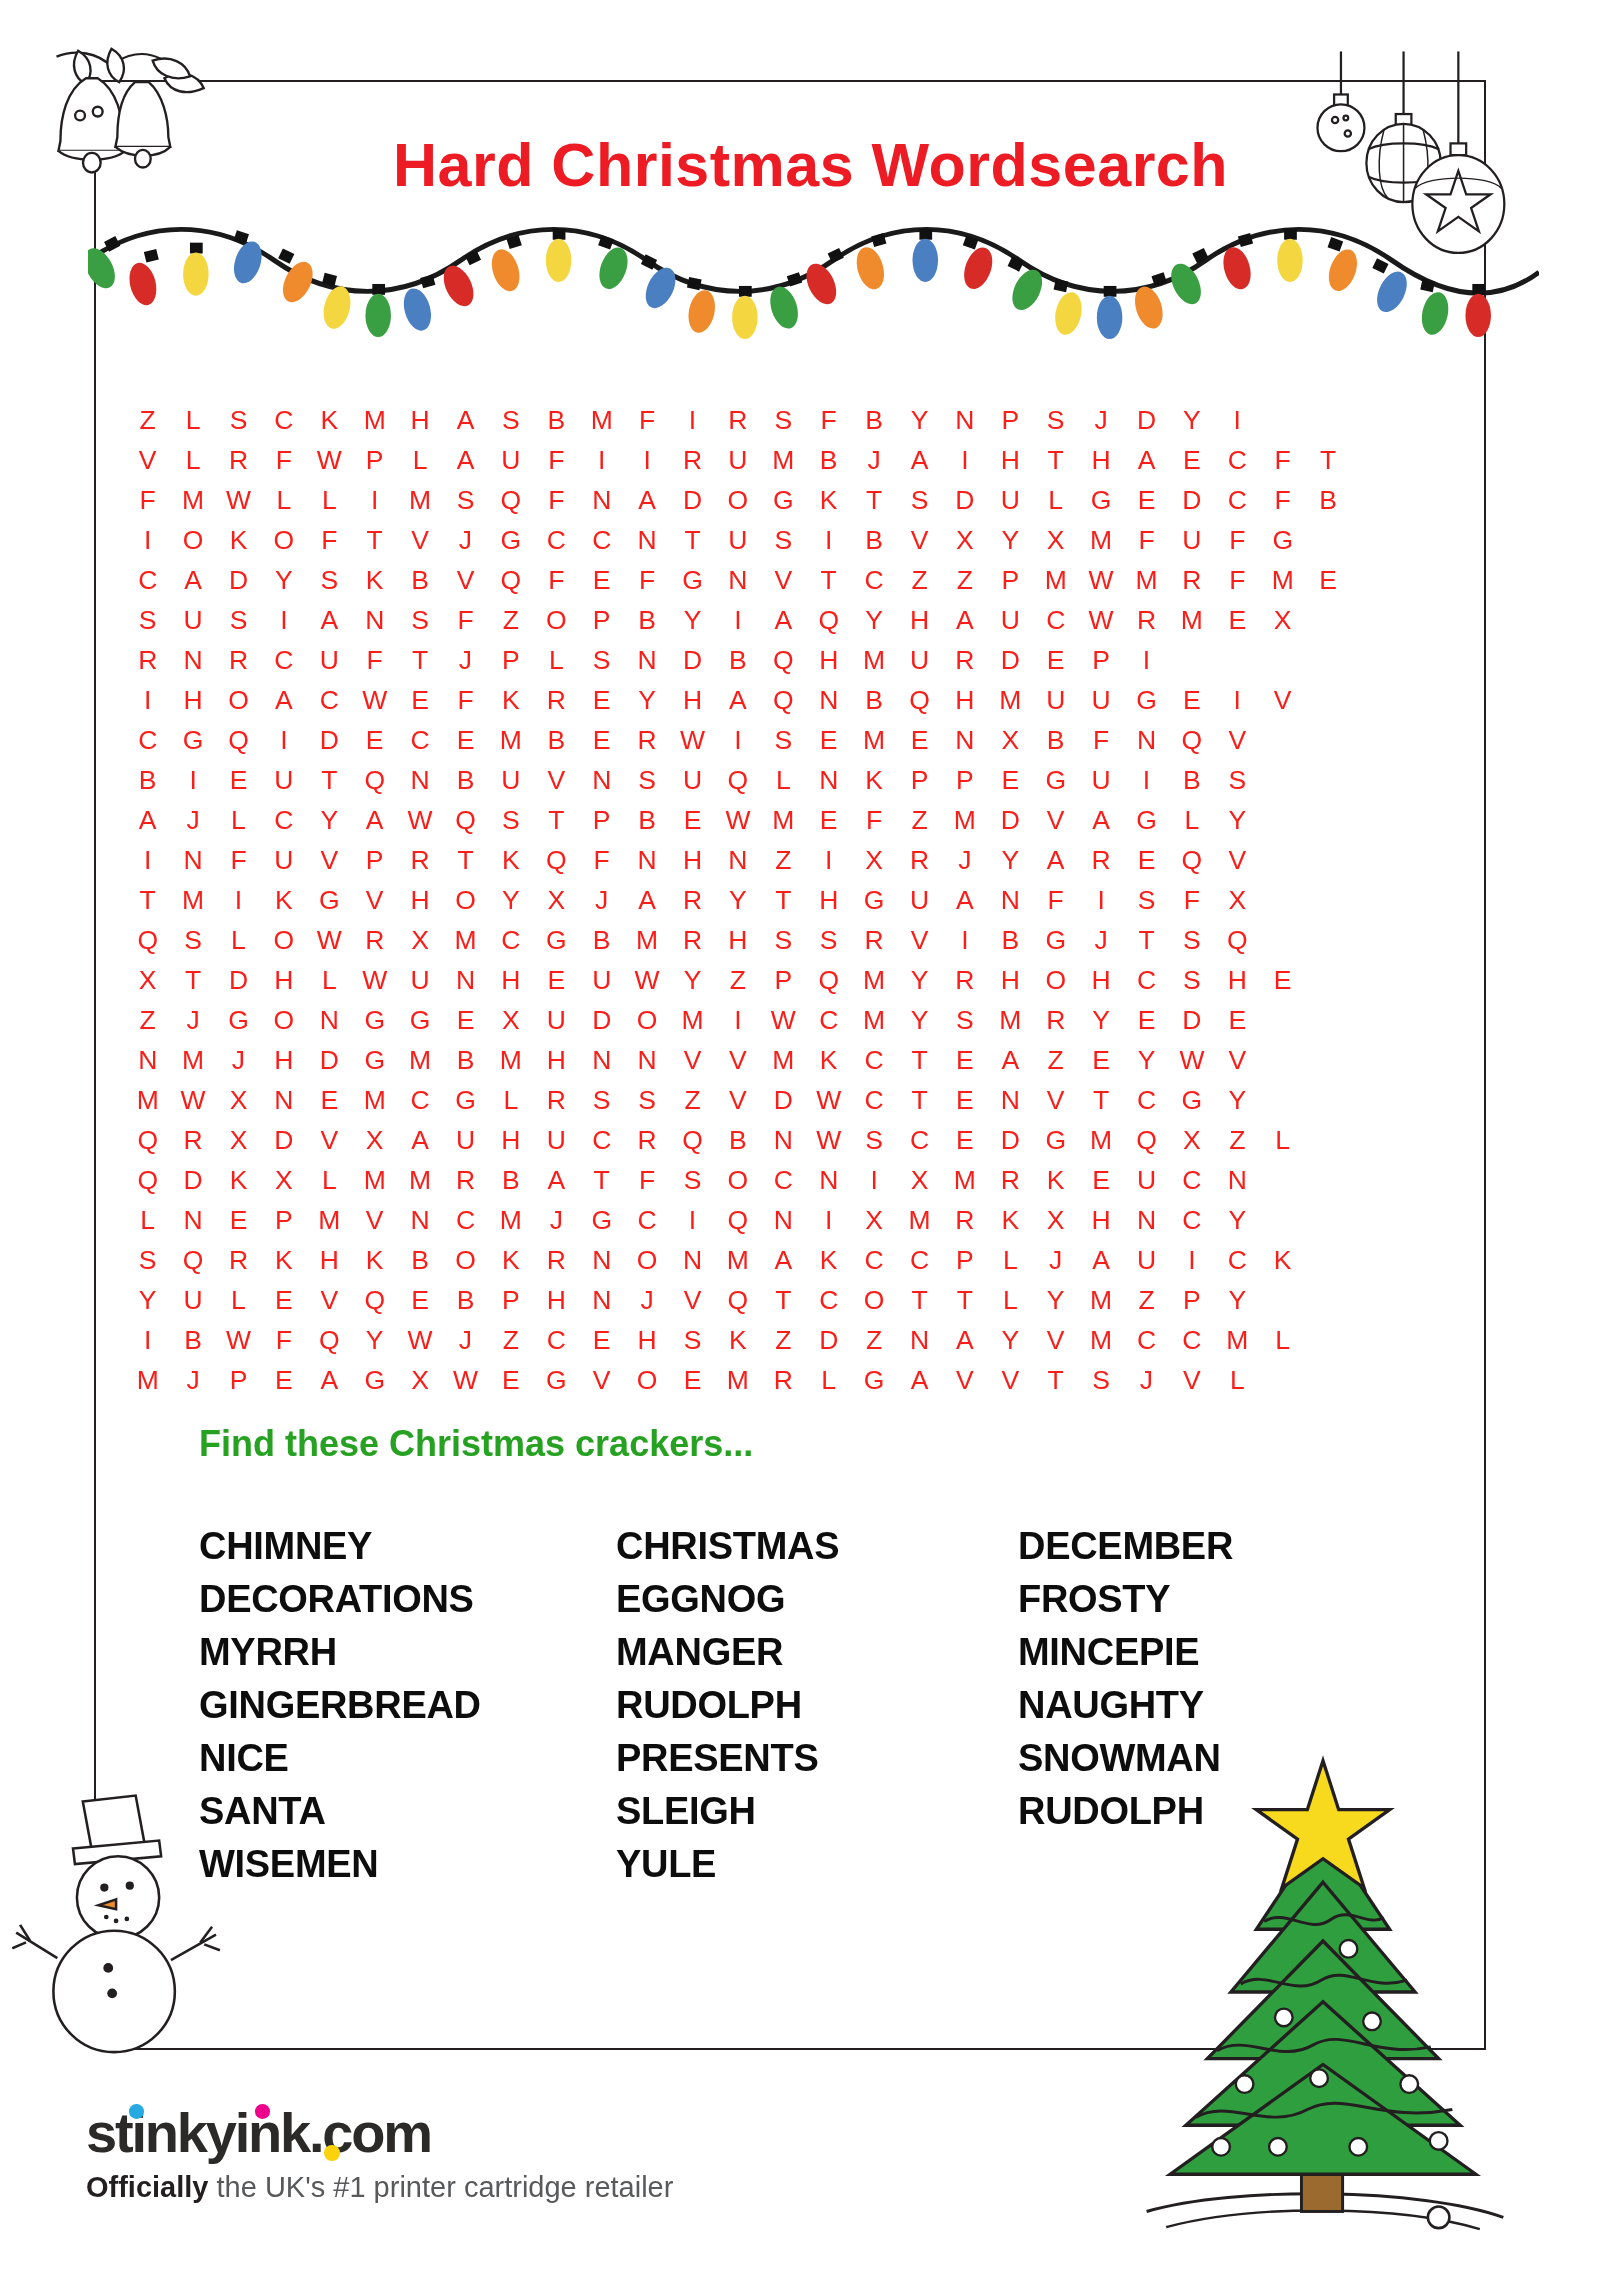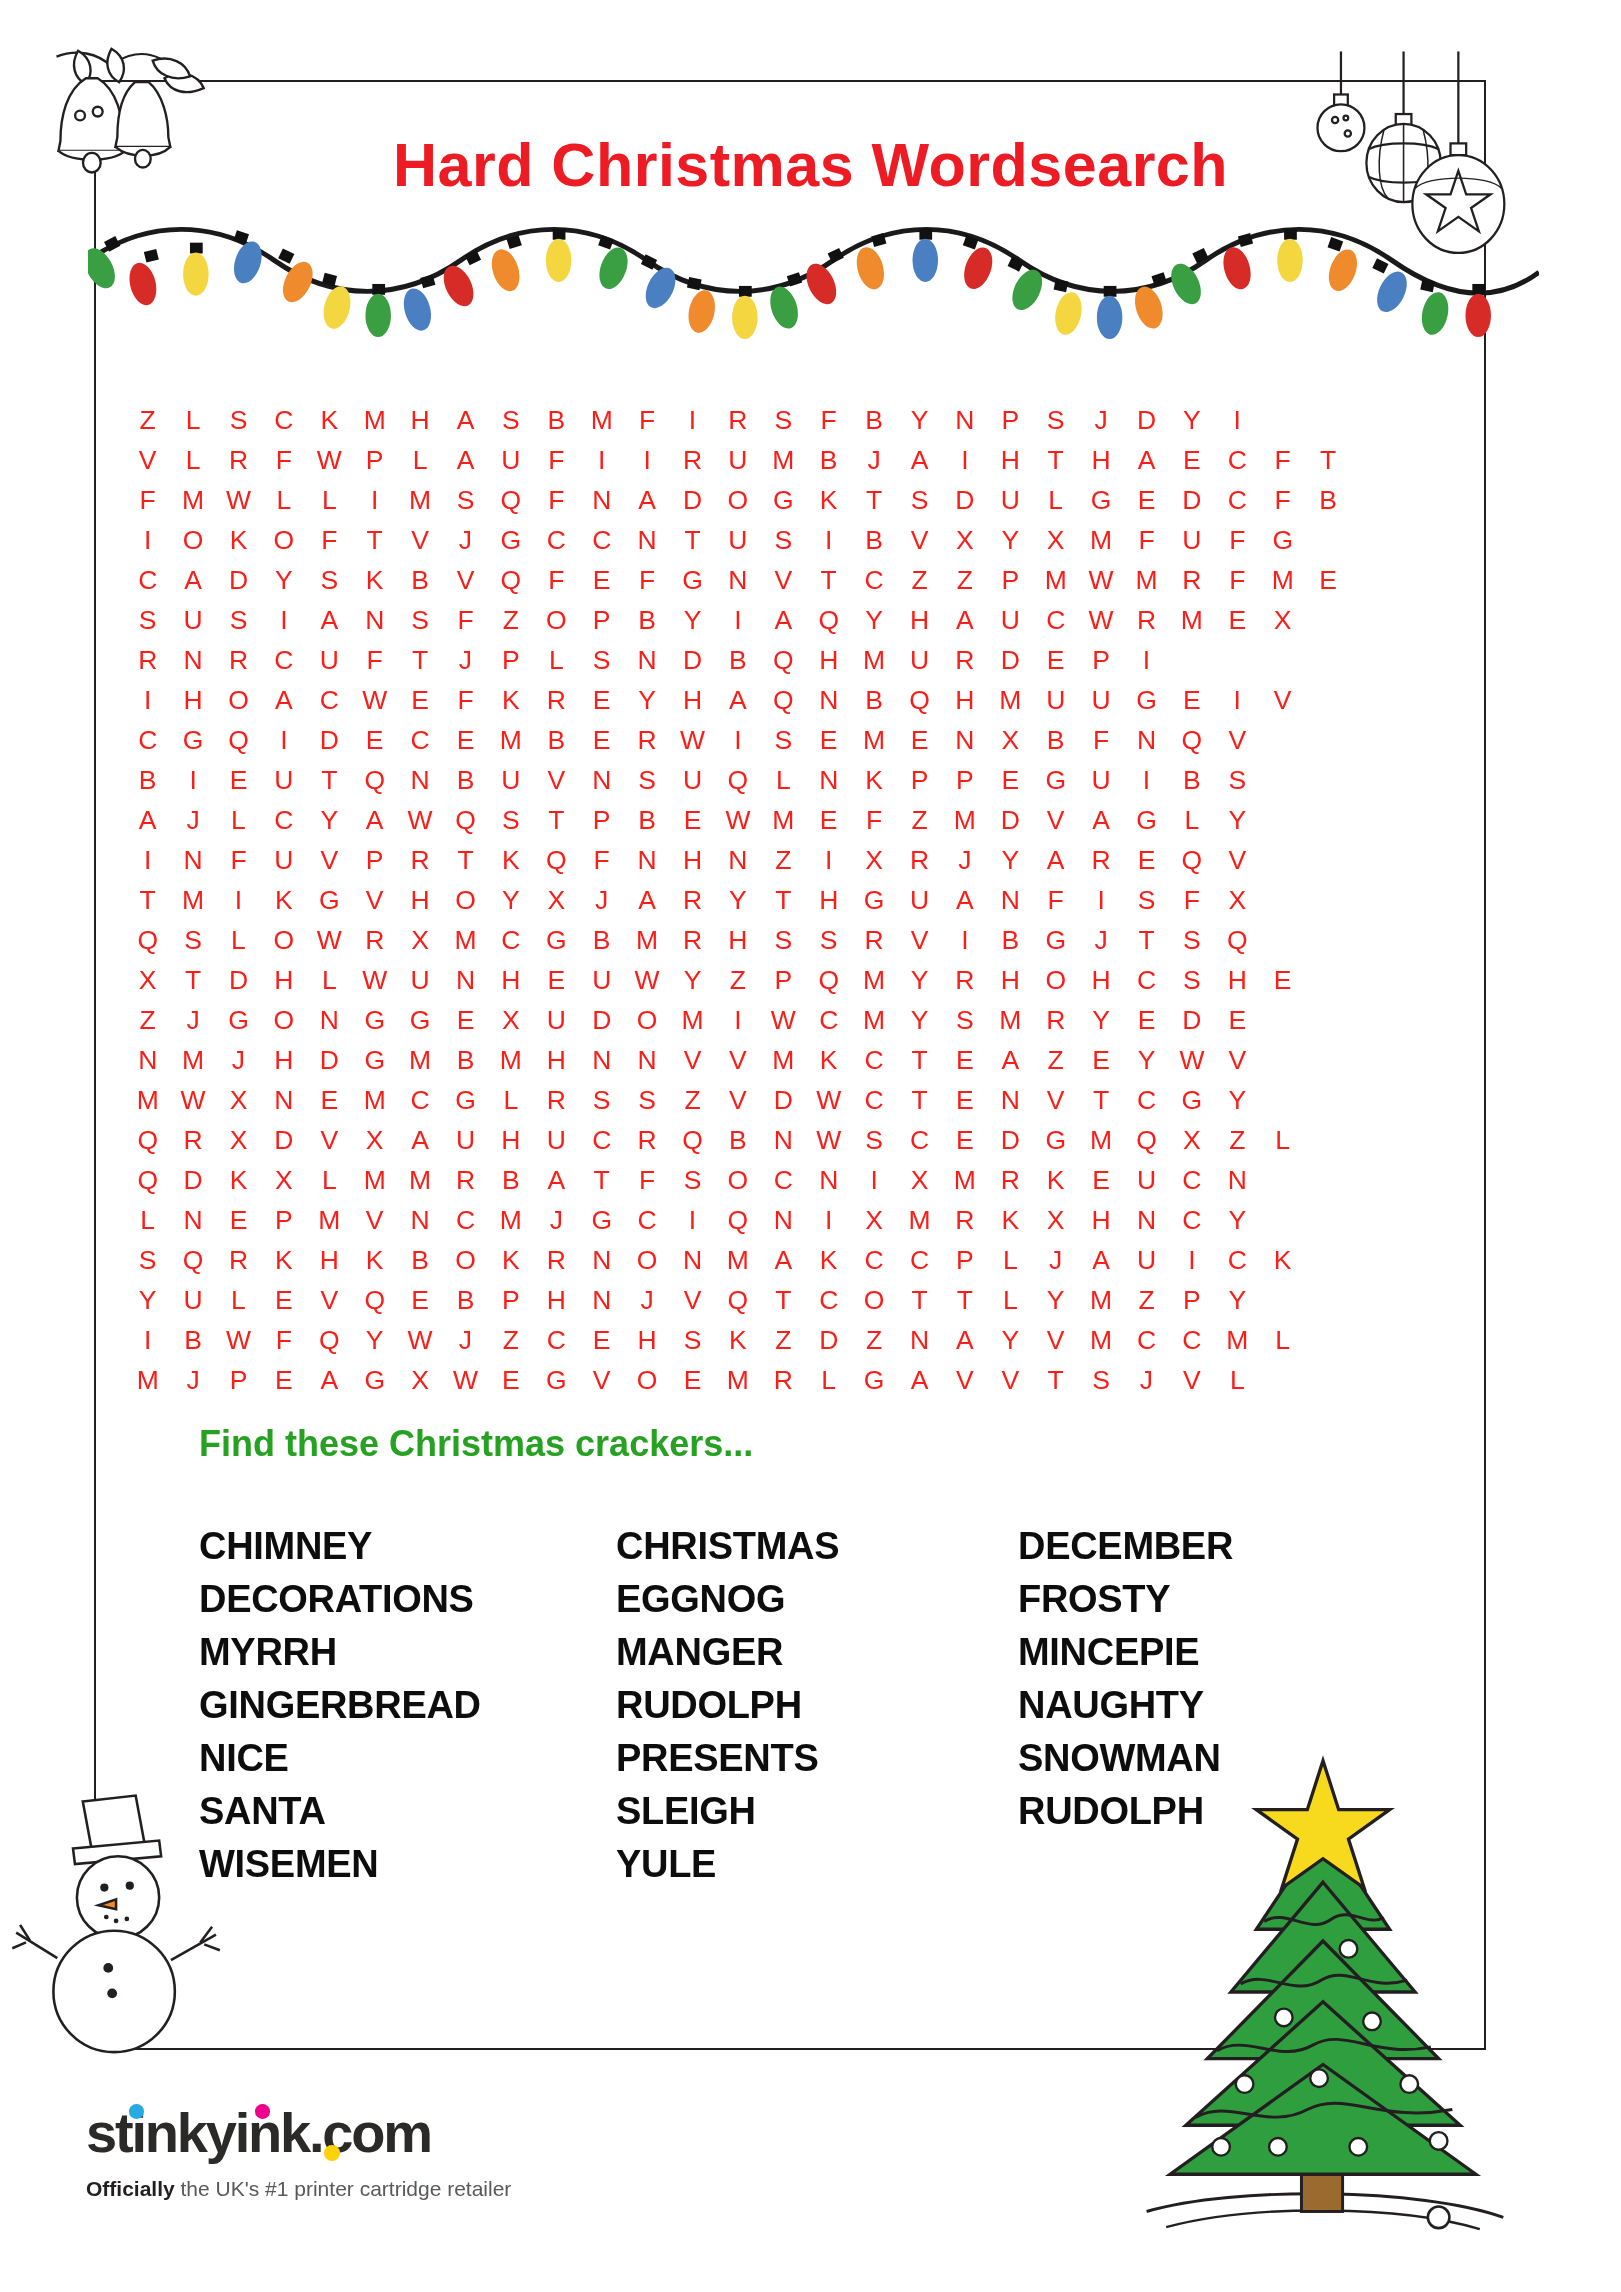"Officially the UK's #1 printer" .tagline { font-size: 21px -> 29px; margin-top: 14px -> 8px }
